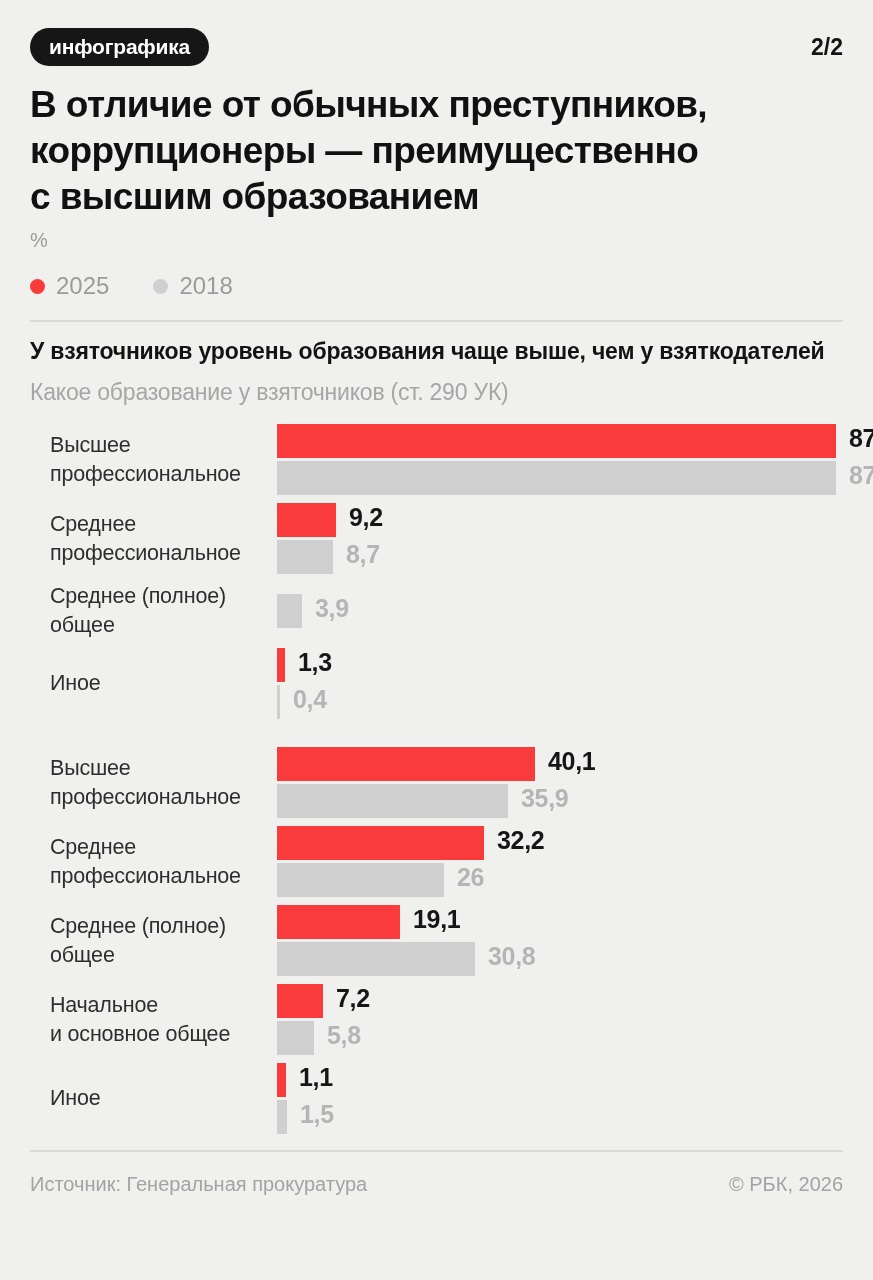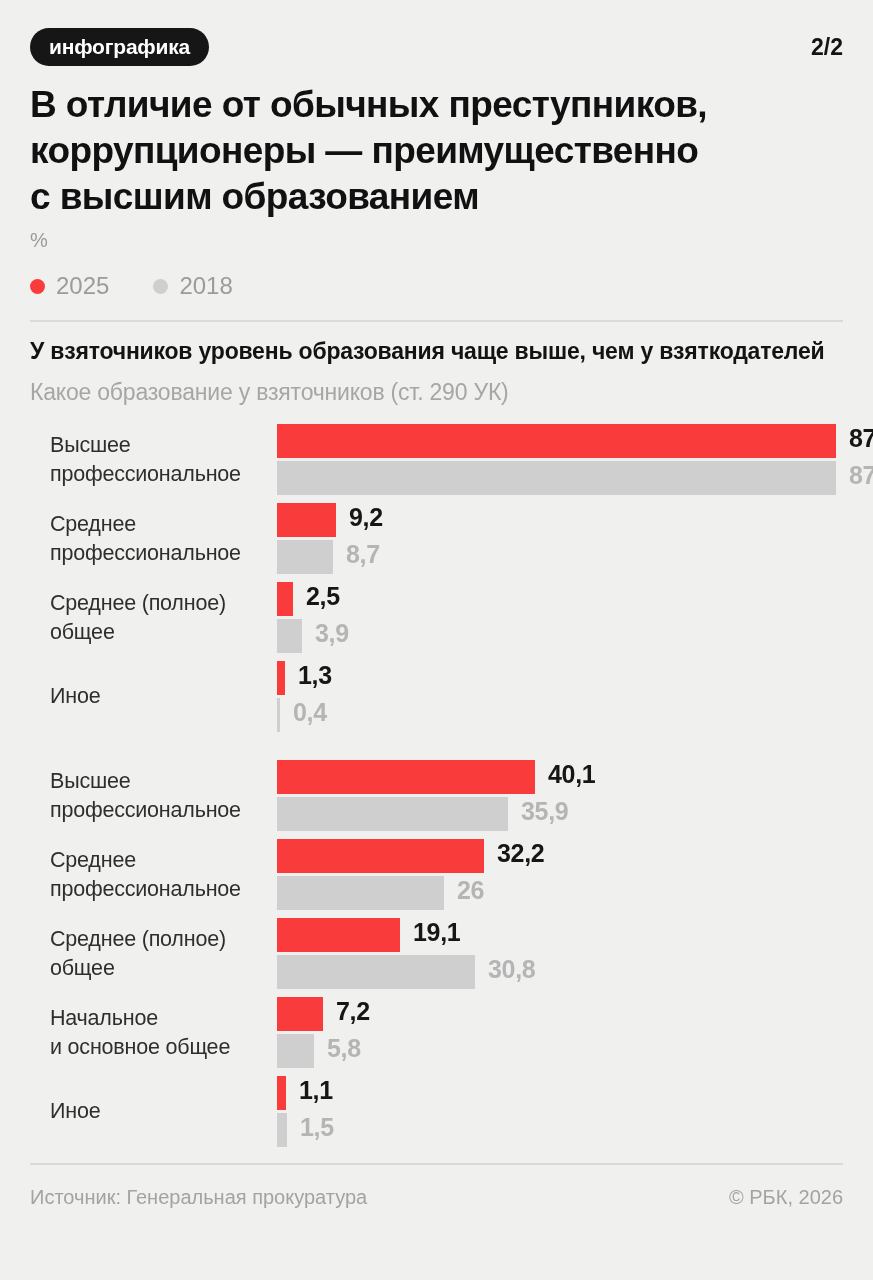"2,5" div.bar-line { html: <div> <div></div> <span>2,5</span> </div> -> none }
